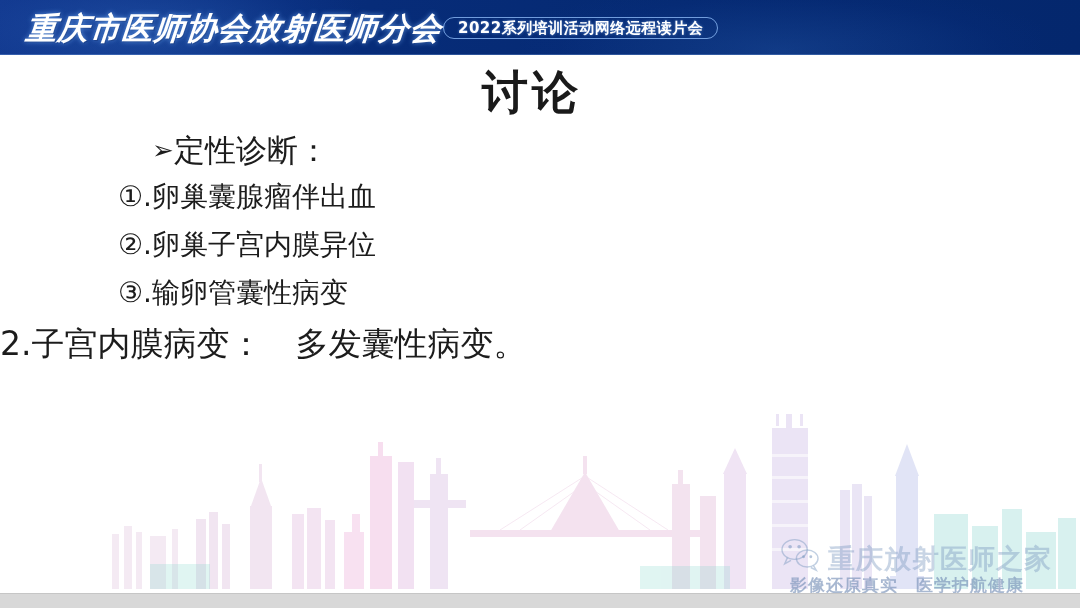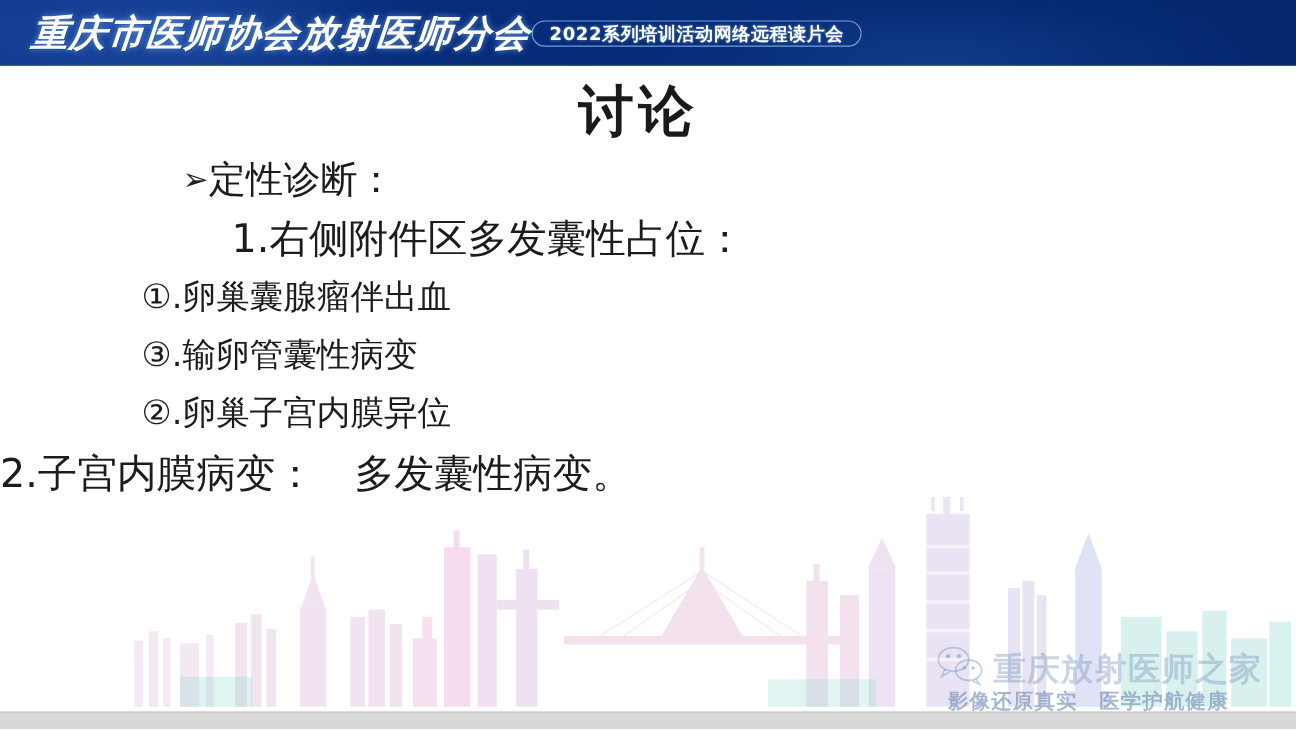"1.右侧附件区多发囊性占位：" div.lvl2 { html: <div> <span>1.</span><span>右侧附件区多发囊性占位：</span> </div> -> none }
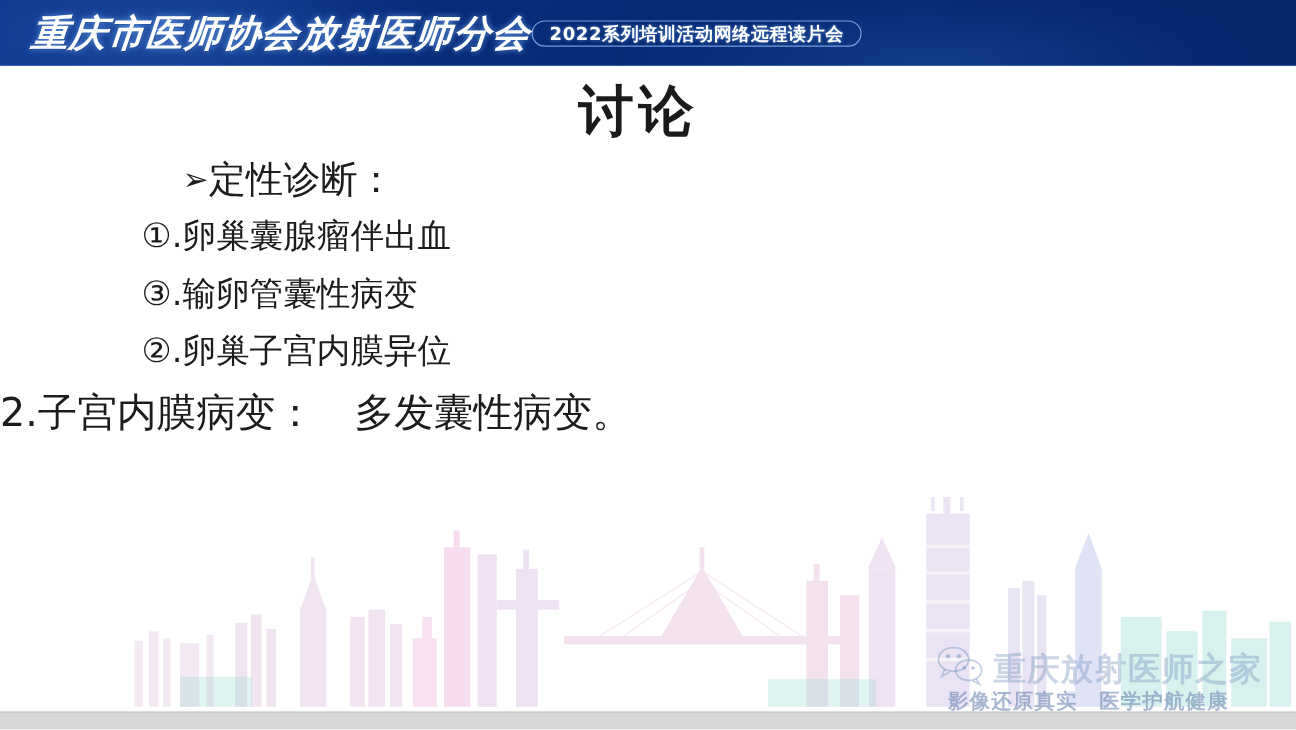"③.输卵管囊性病变" div.lvl3 { order: before "②.卵巢子宫内膜异位" -> after "②.卵巢子宫内膜异位" }
